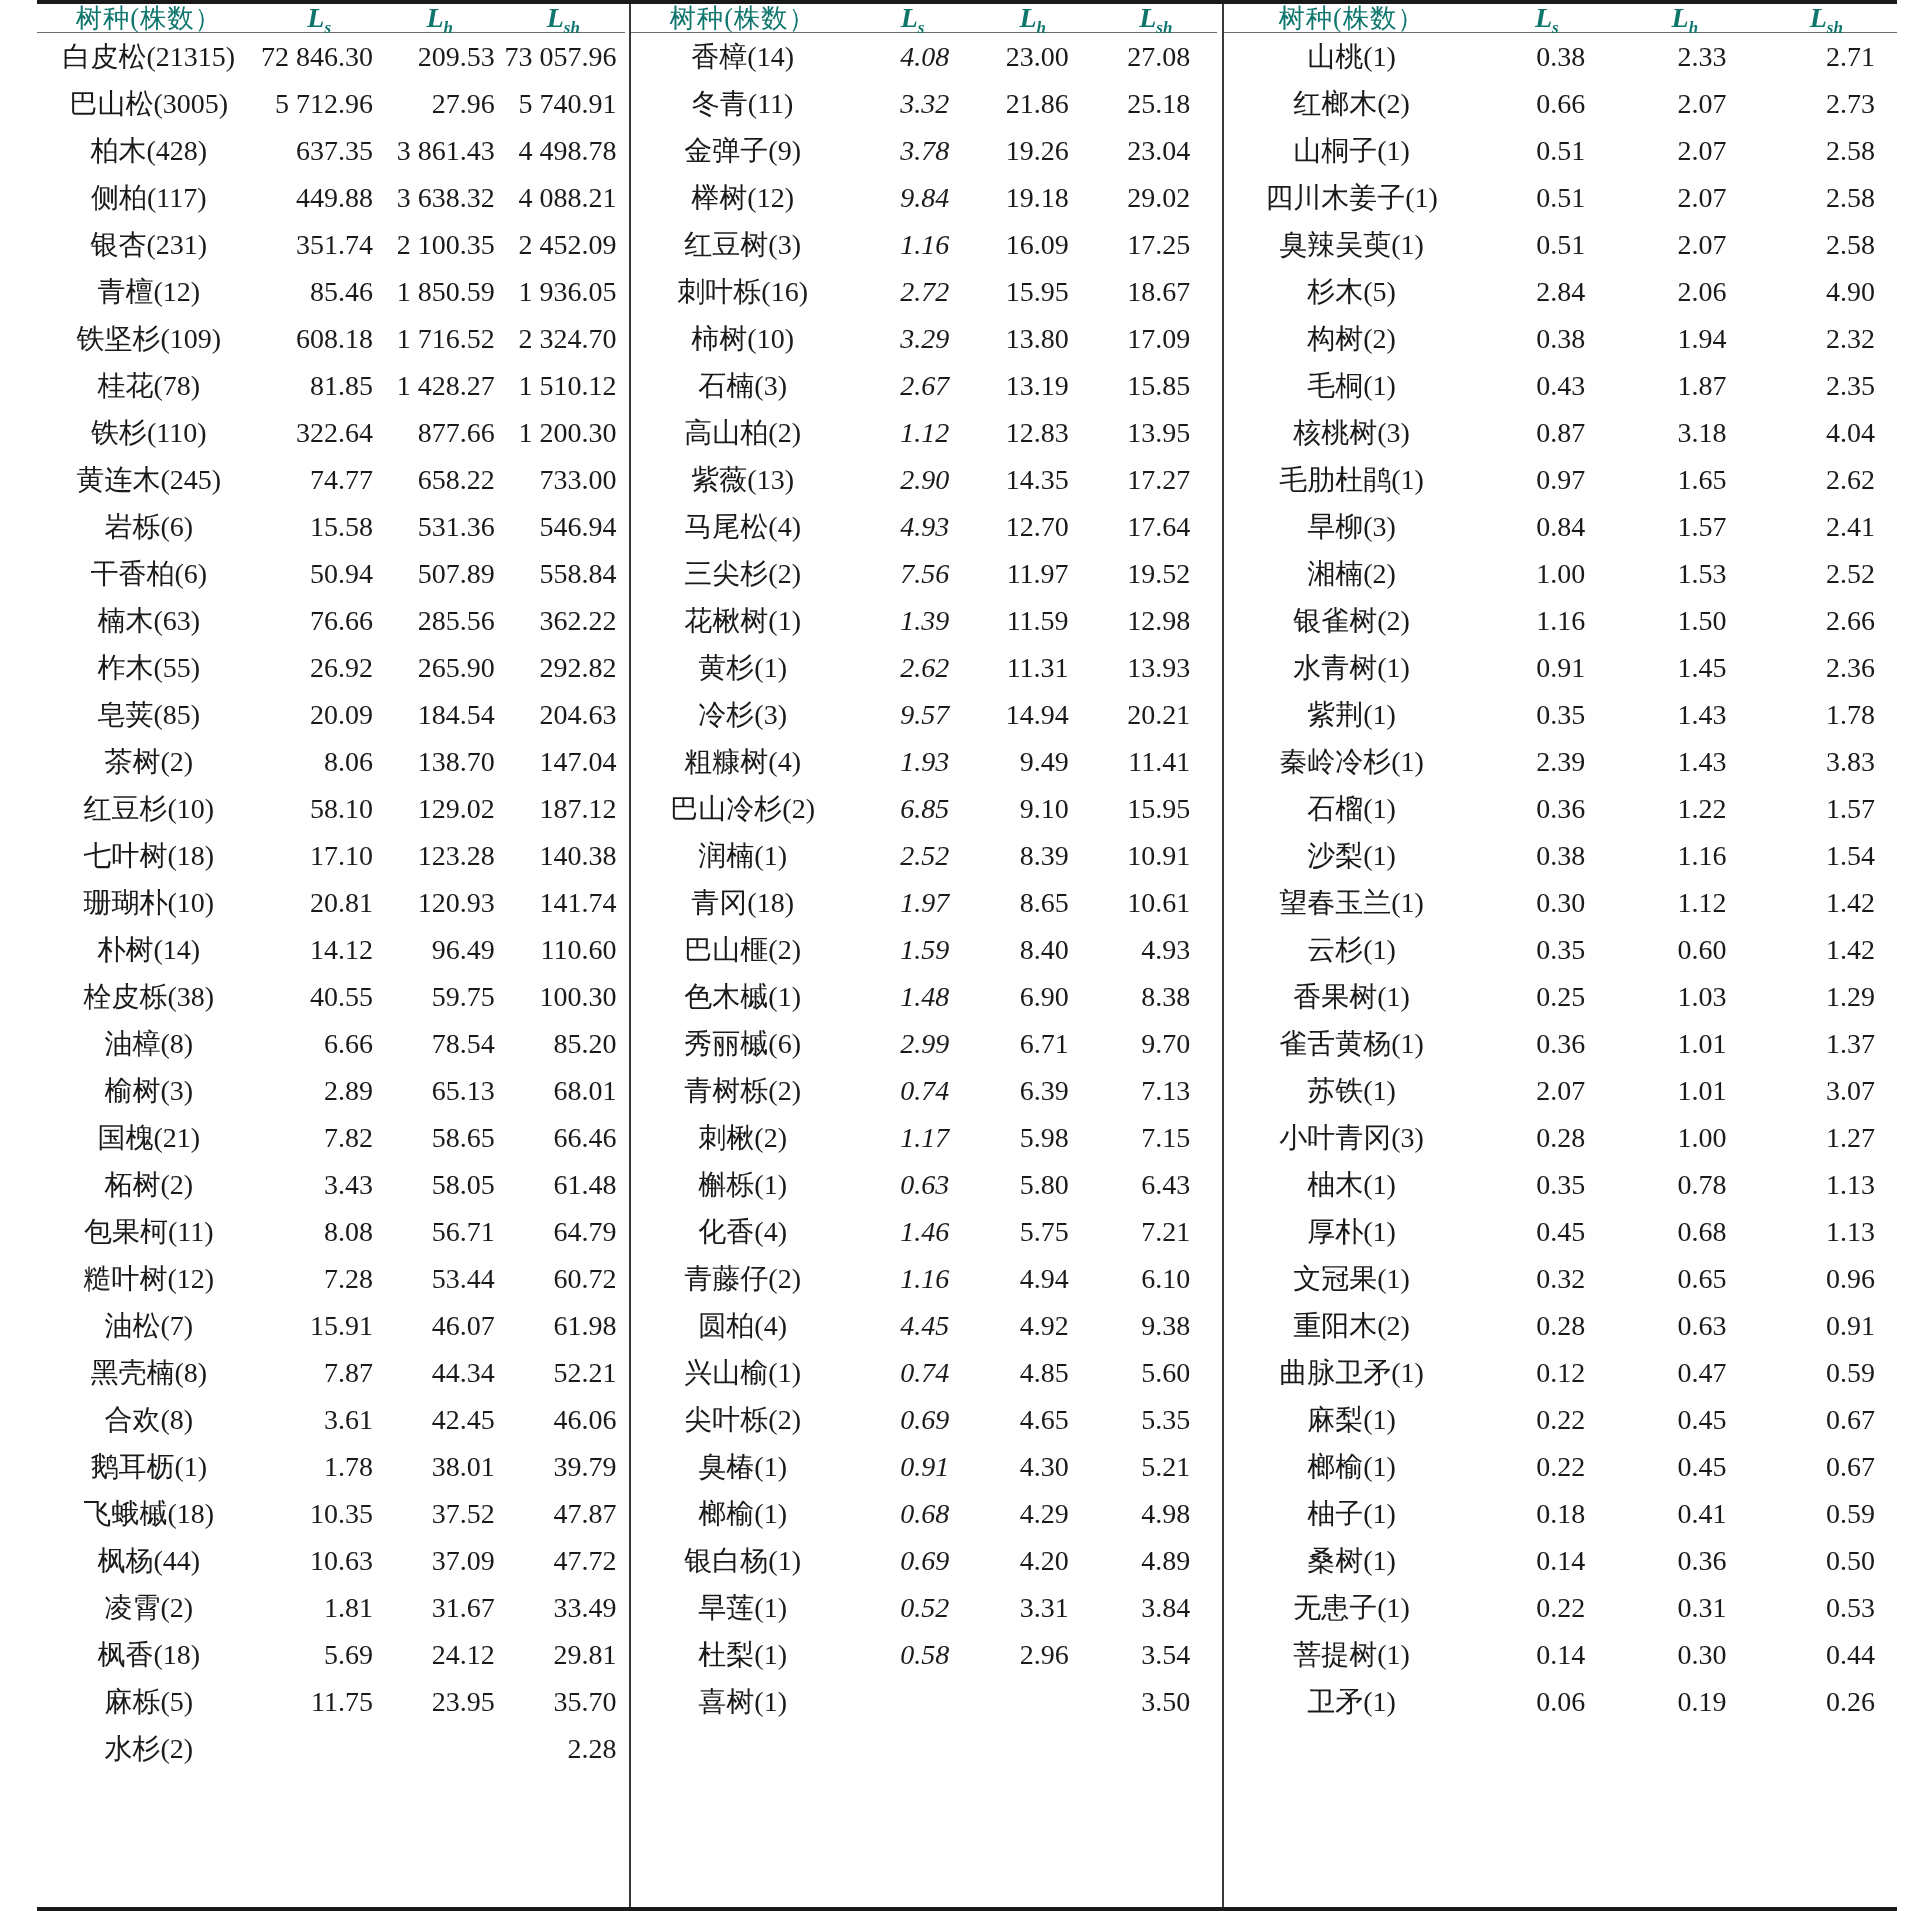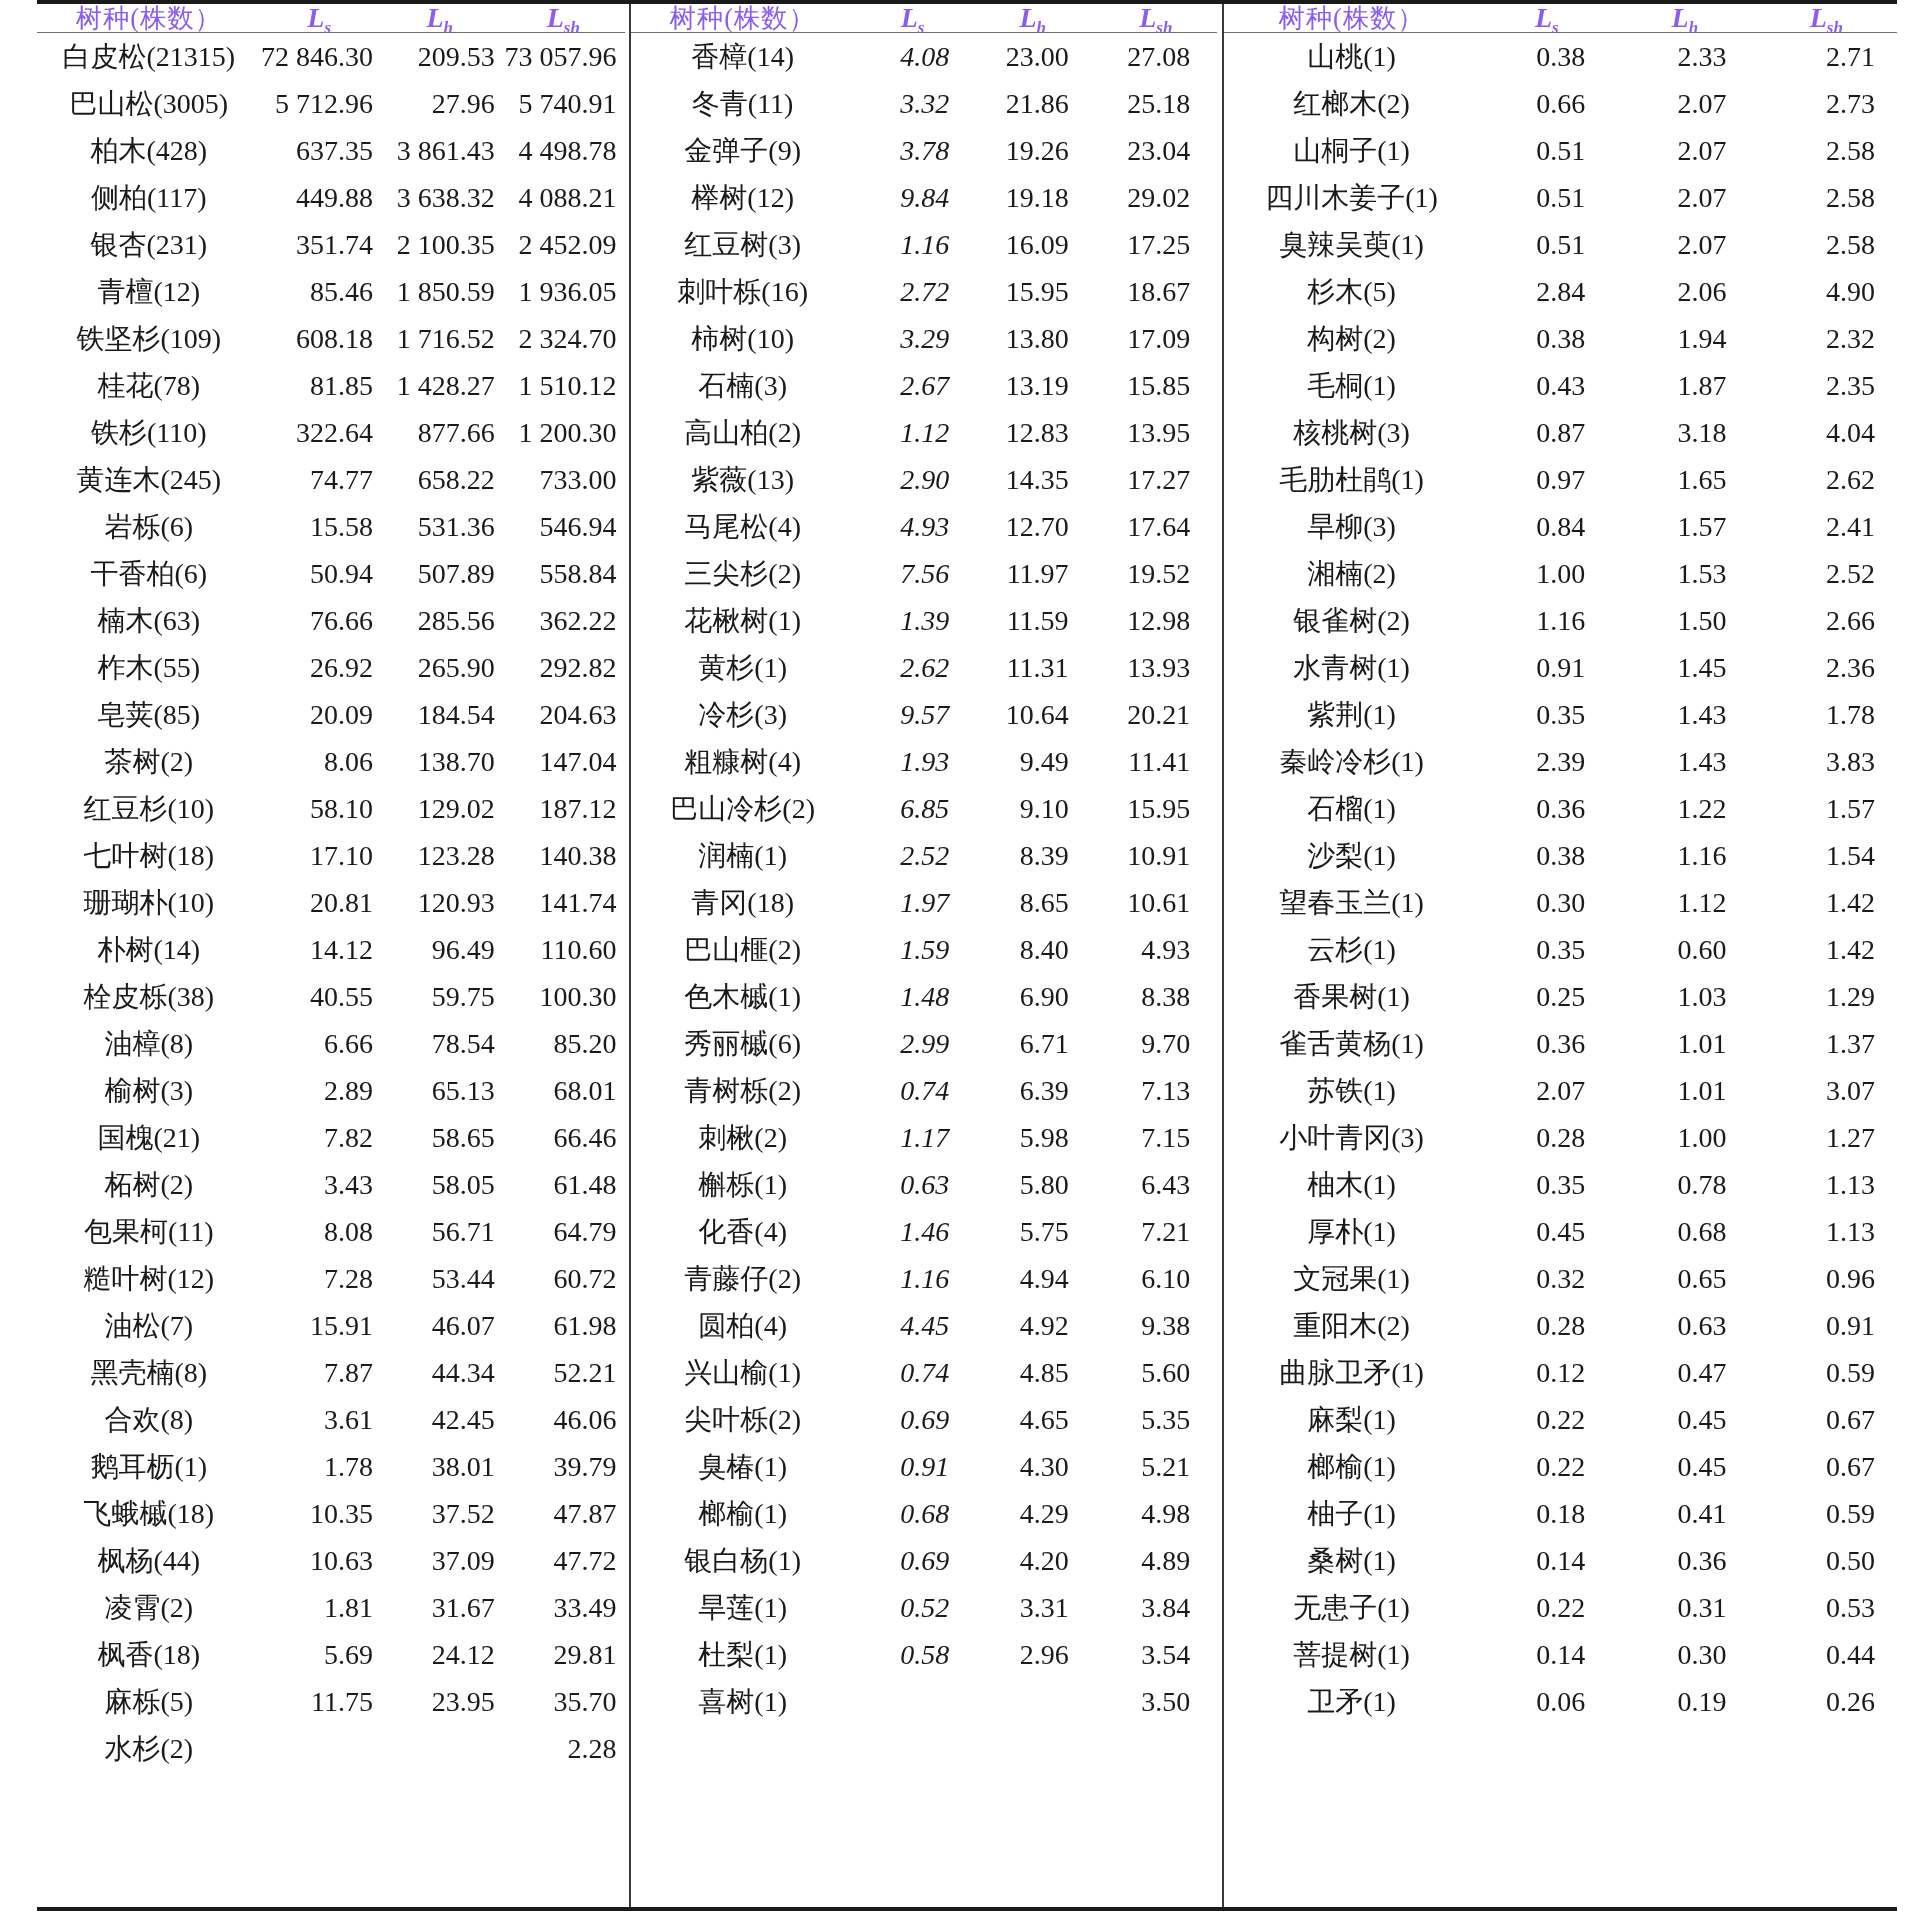"树种(株数）" thead th { color: #8b5cf6 -> #0f766e }
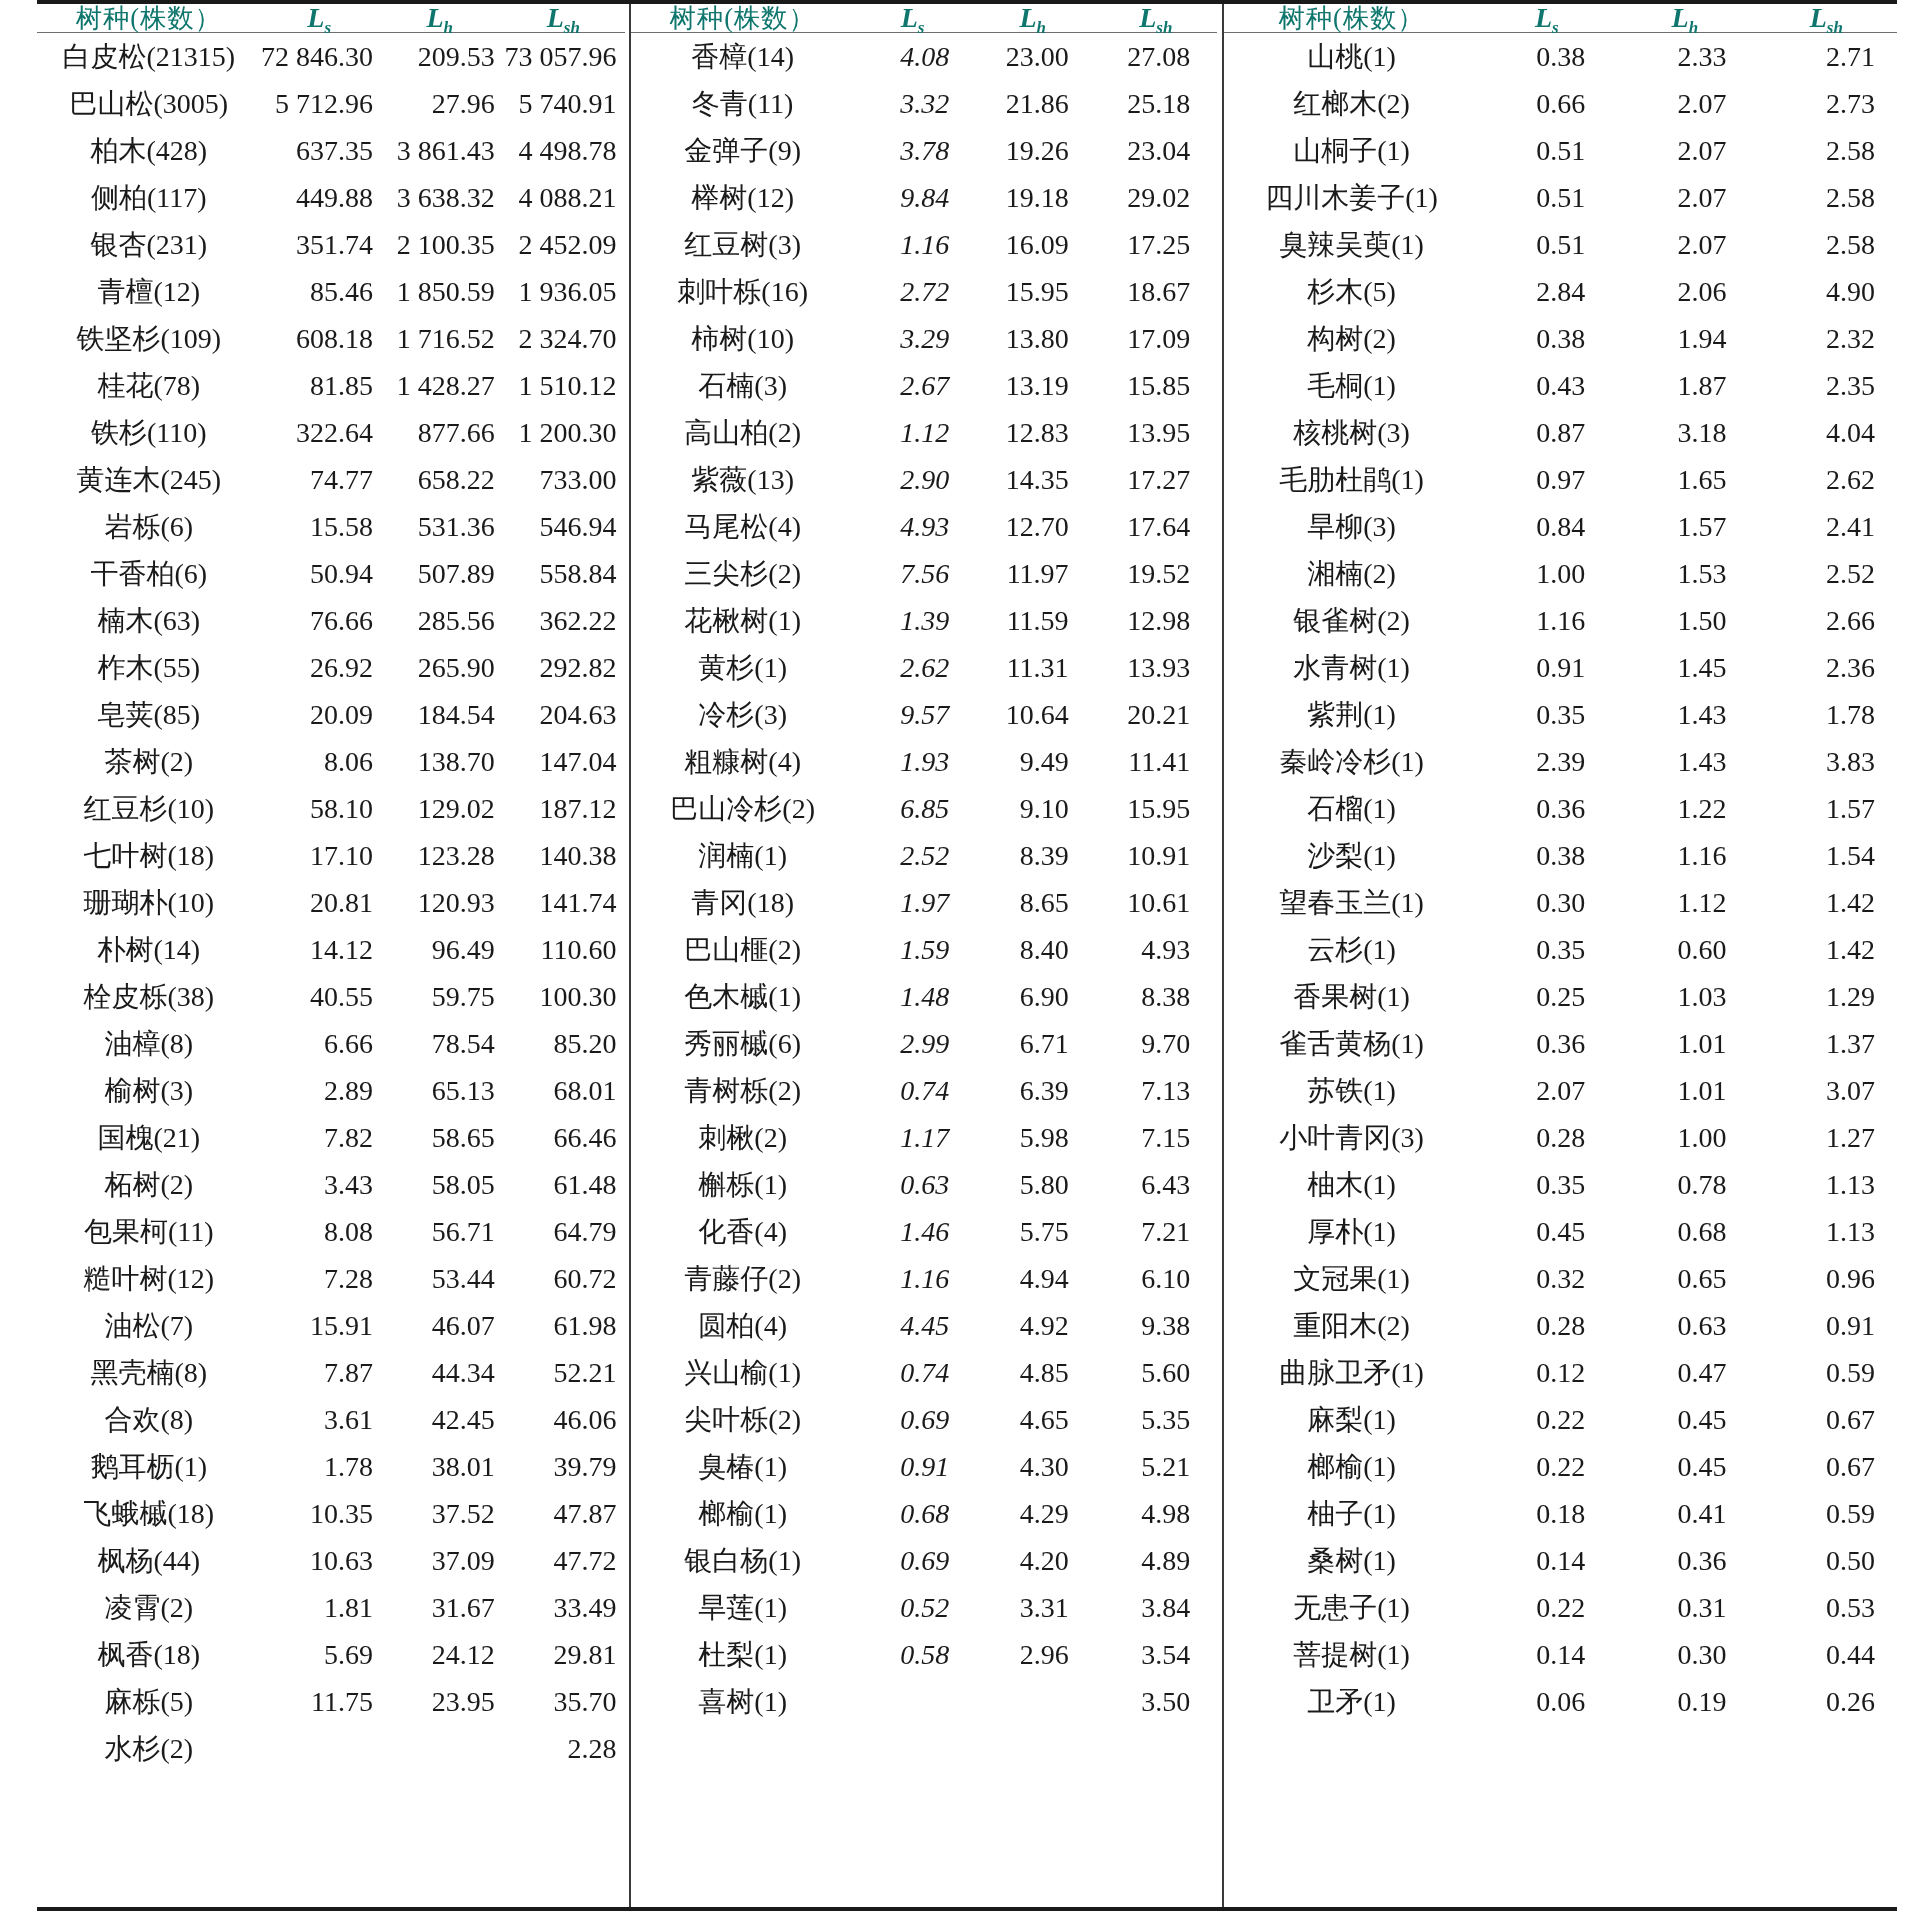"10.64" td.num { text: 10.64 -> 14.94 }
